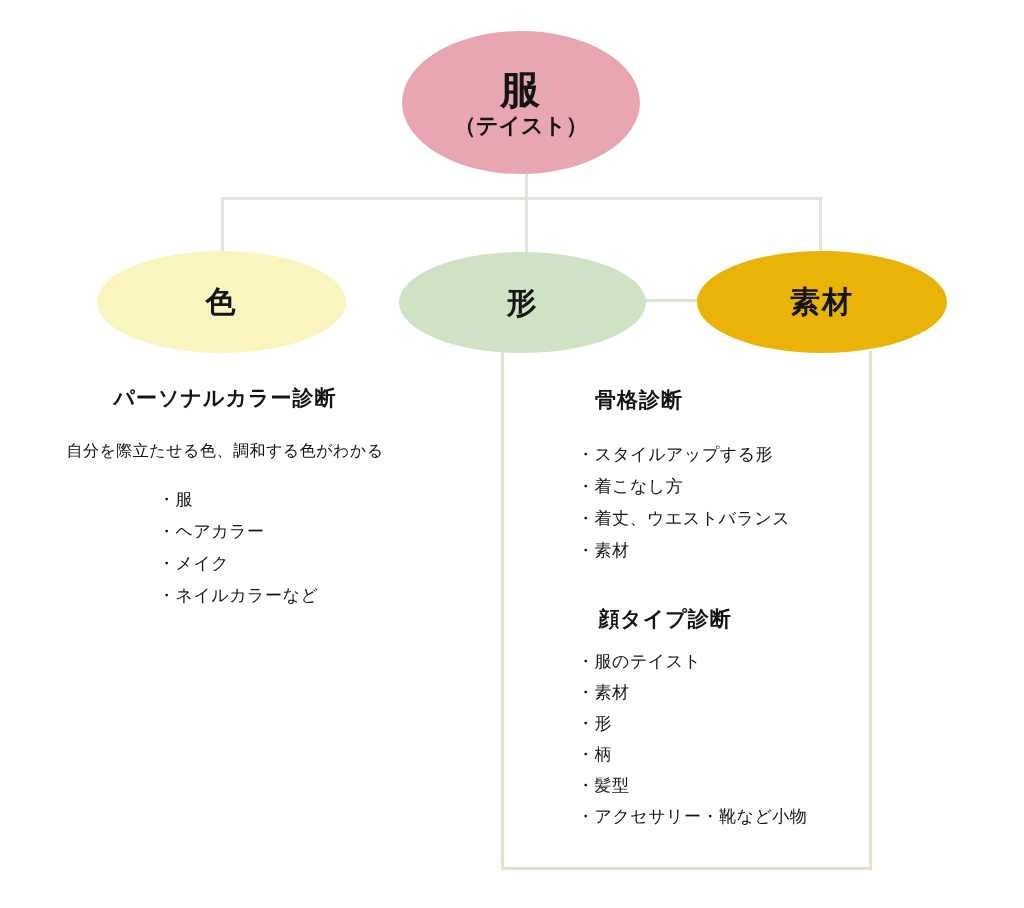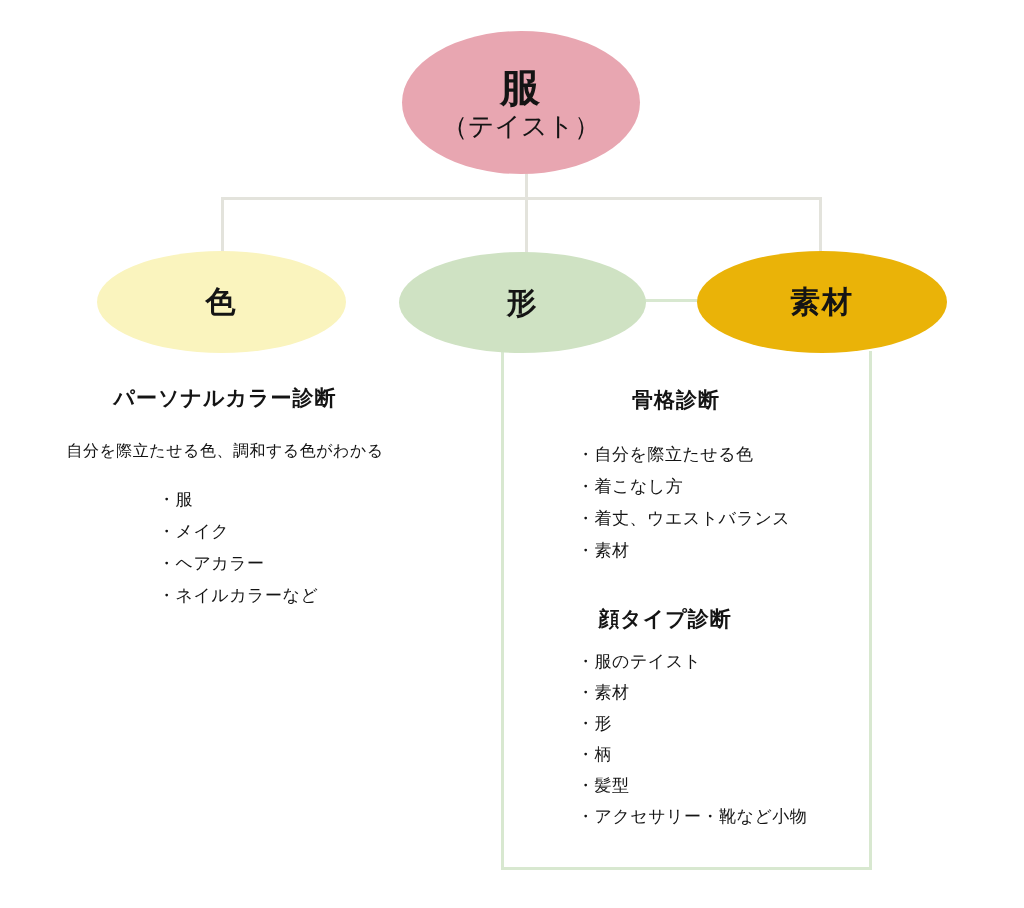"（テイスト）" .ellipse .label-sub { font-size: 26px -> 22px; font-weight: 400 -> 700 }
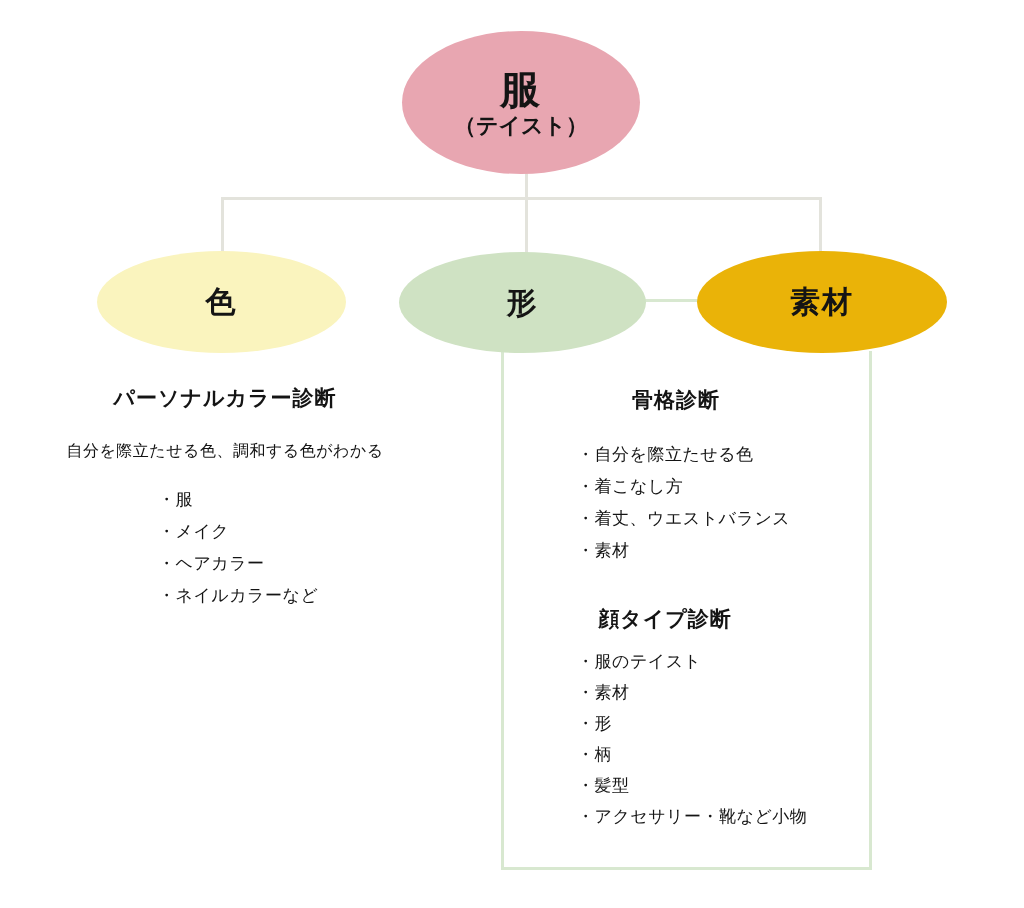"骨格診断" div.section-heading { left: 527px -> 490px }
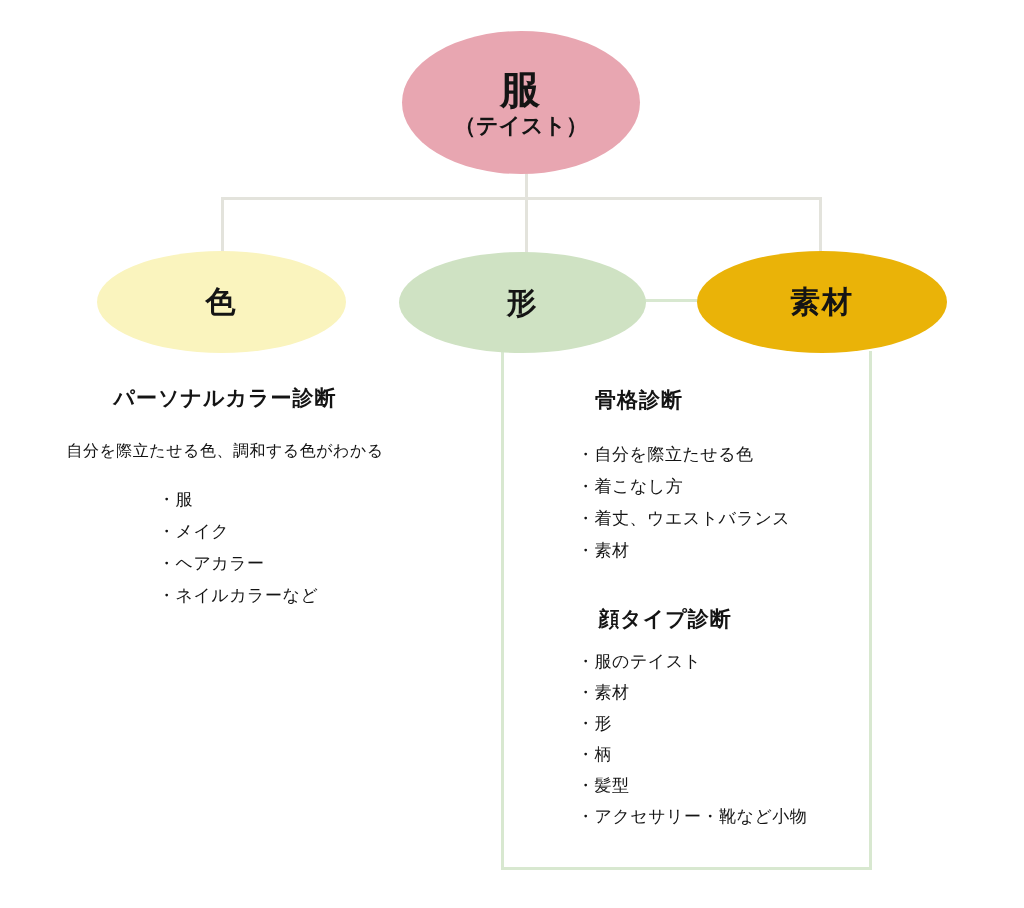"・自分を際立たせる色" div.bullet-item { text: 自分を際立たせる色 -> スタイルアップする形 }
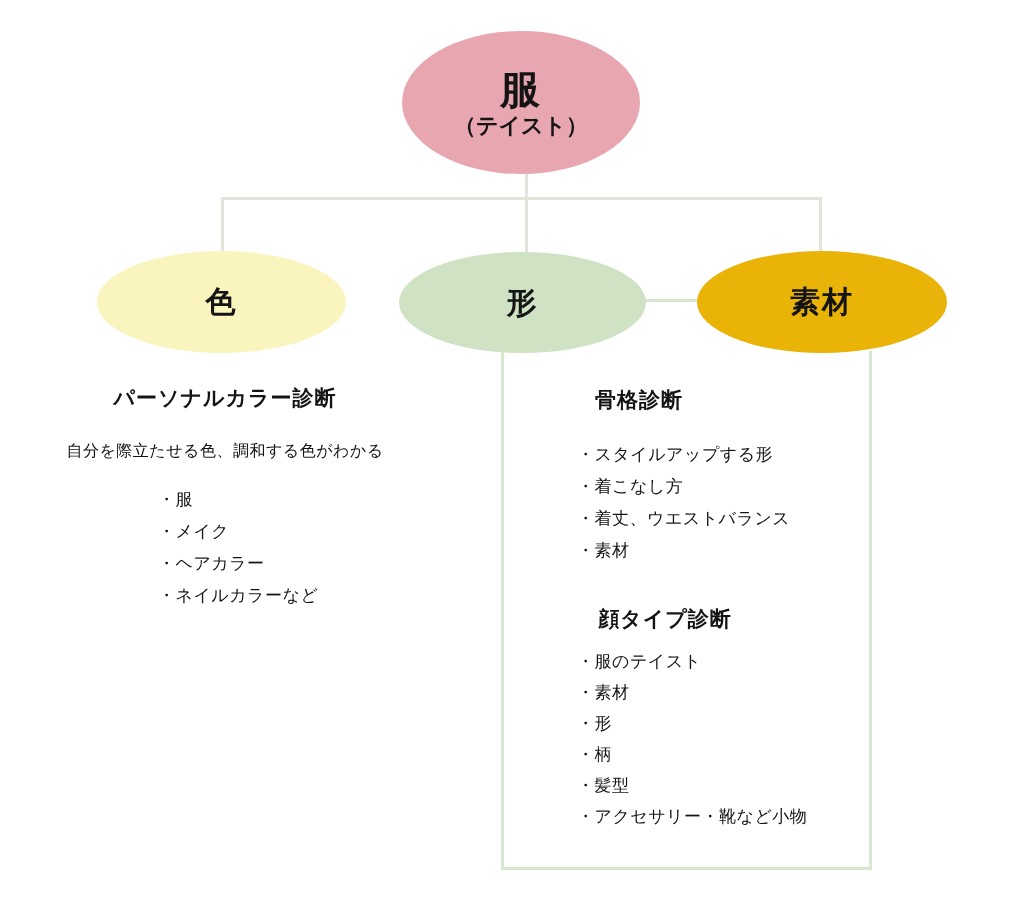"・メイク" div.bullet-item { order: before "・ヘアカラー" -> after "・ヘアカラー" }
